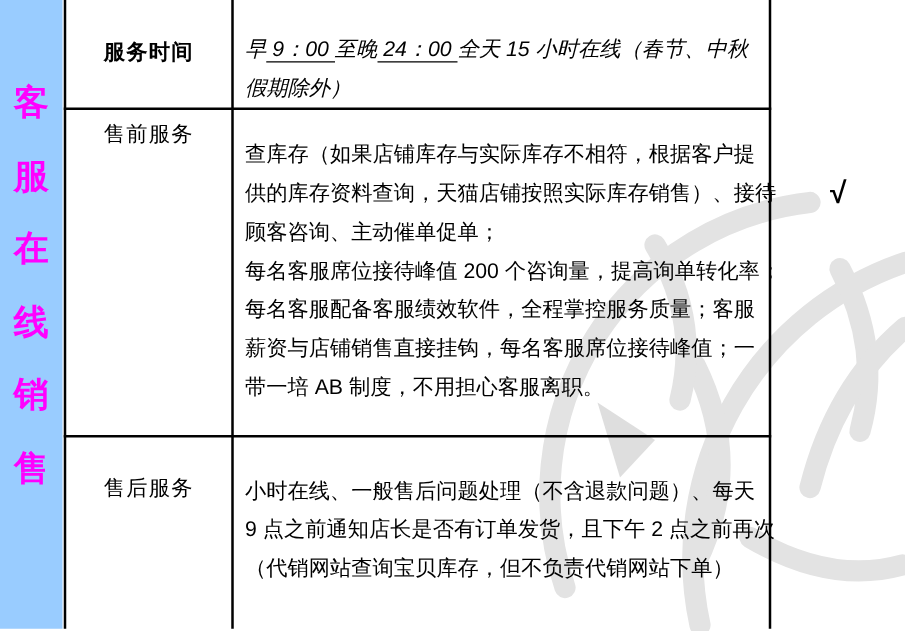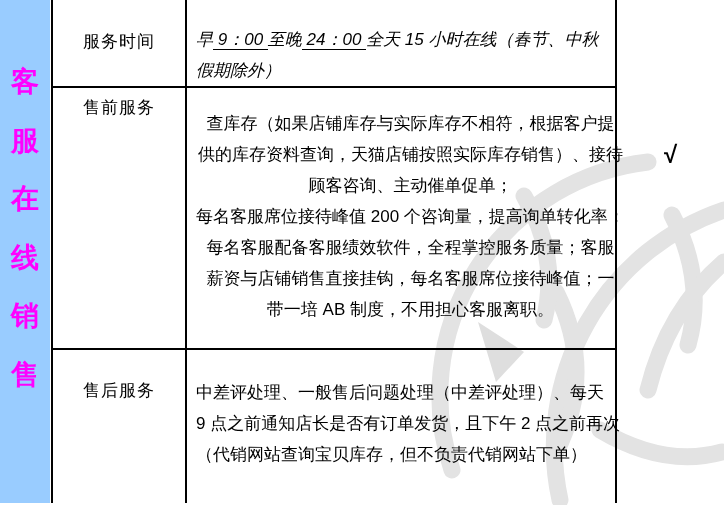"服务时间" .label1 { font-weight: none -> bold }
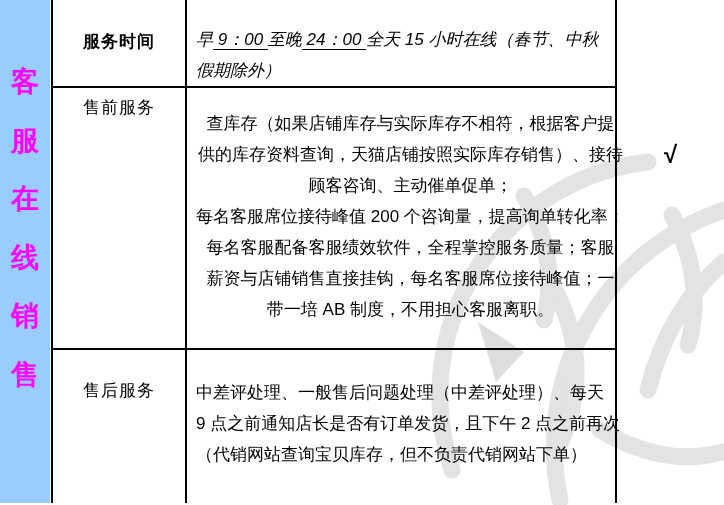"查库存（如果店铺库存与实际库存不相符，根据客户提" .content2 { text-align: center -> none }
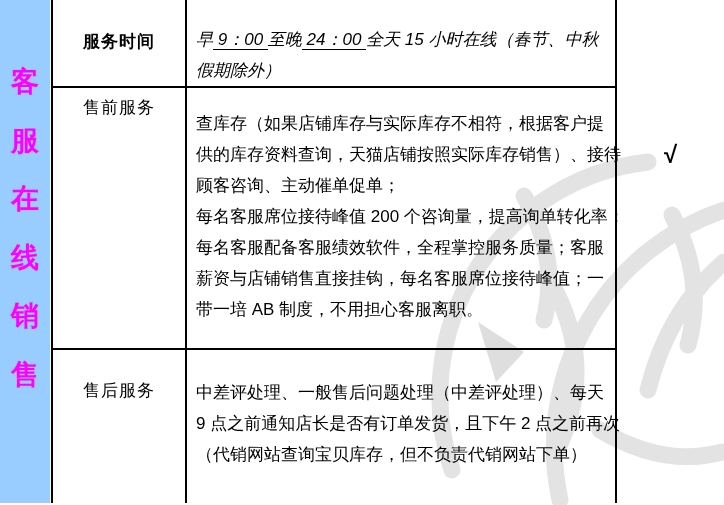"中差评处理、一般售后问题处理（中差评处理）、每天" span { text: 中差评处理、一般售后问题处理（中差评处理 -> 小时在线、一般售后问题处理（不含退款问题 }
